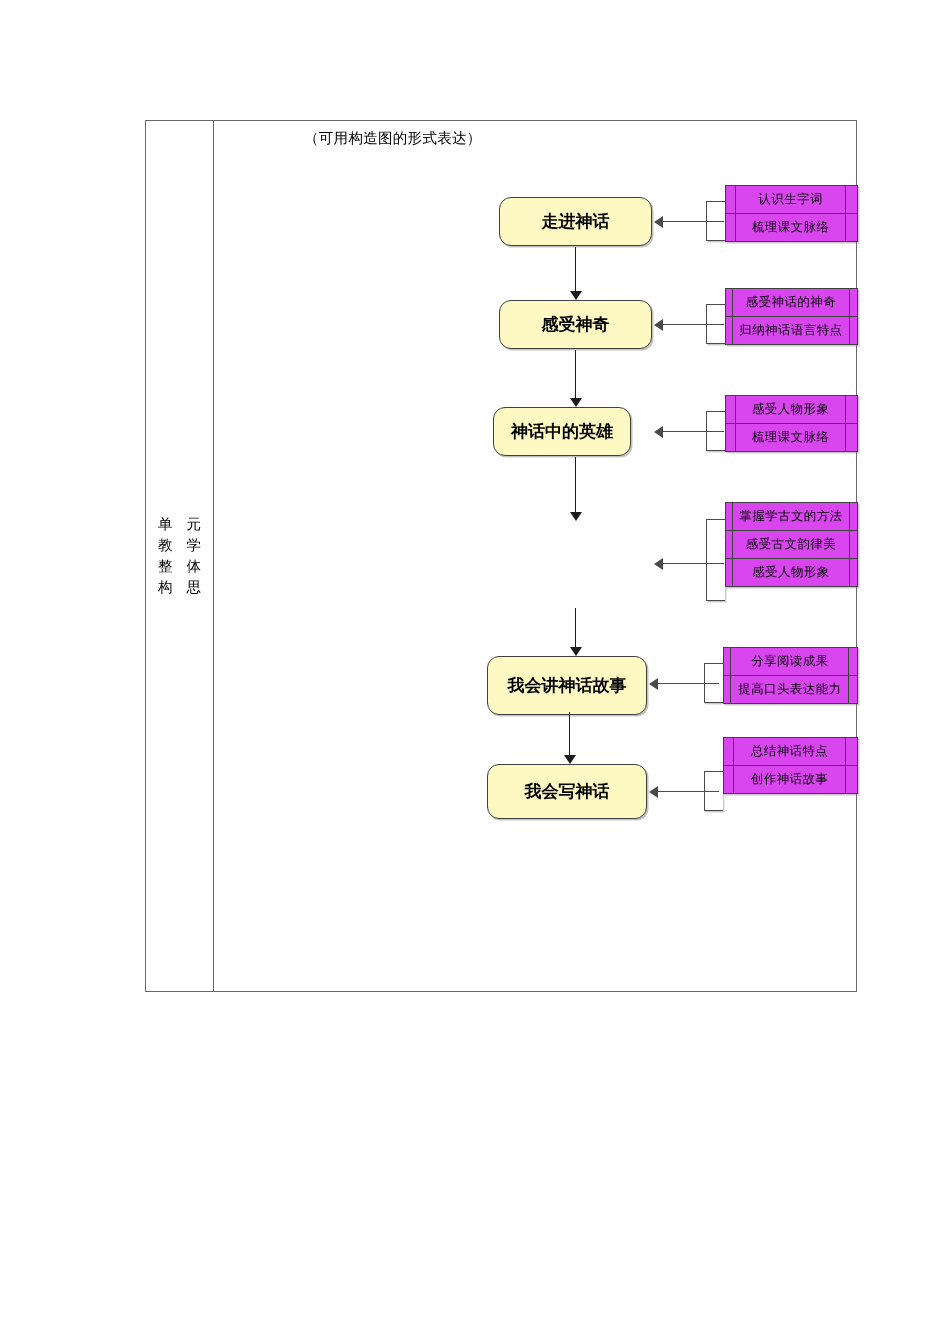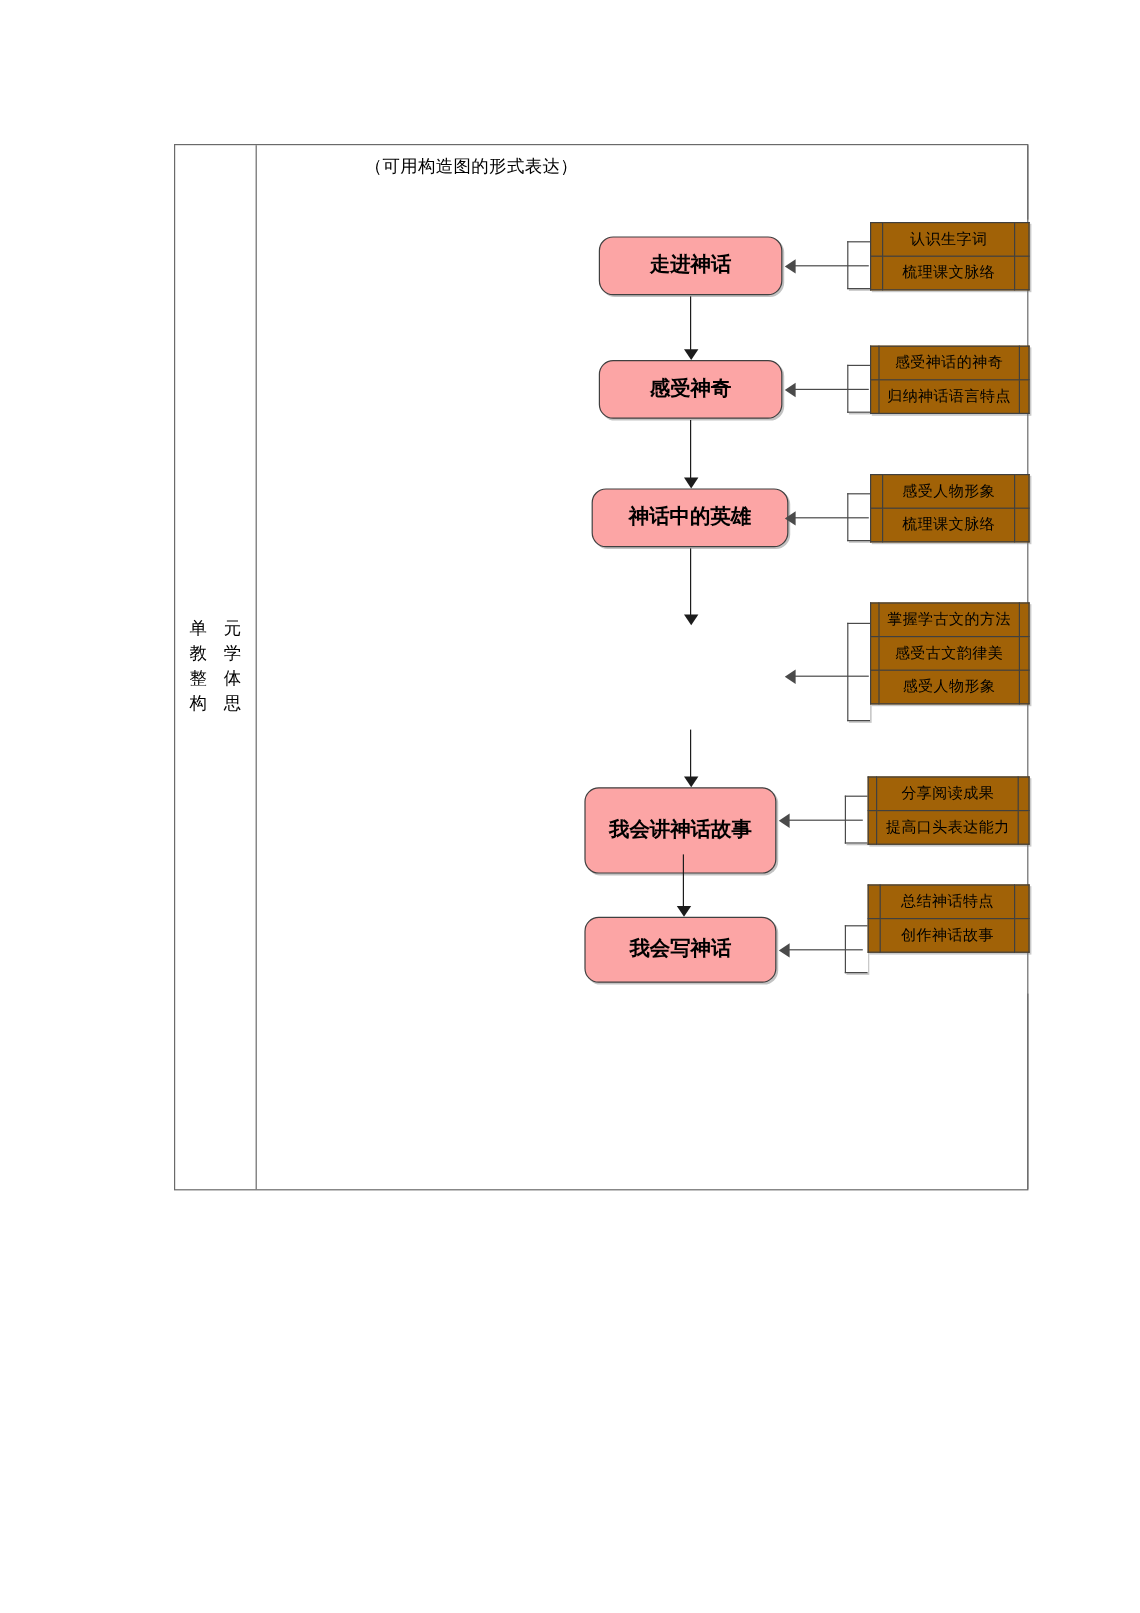"认识生字词" .detail-table { background: #a16207 -> #d946ef }
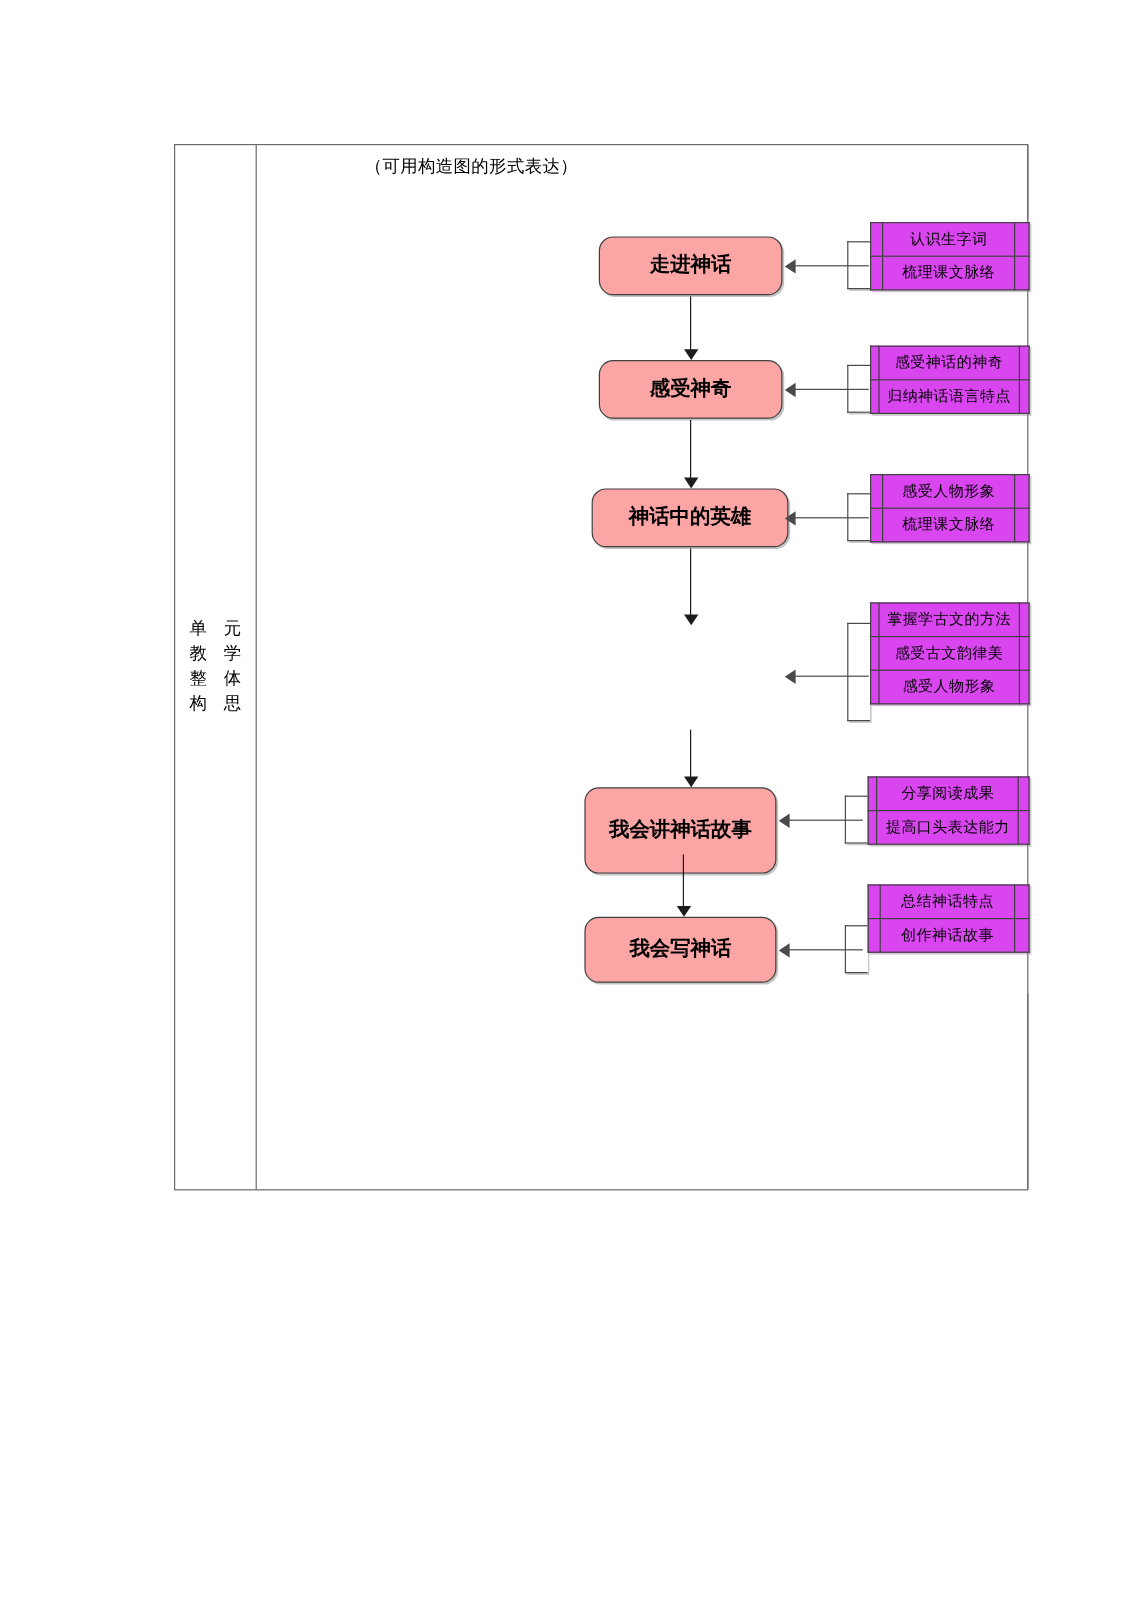"走进神话" .node { background: #fca5a5 -> #fef9c3 }
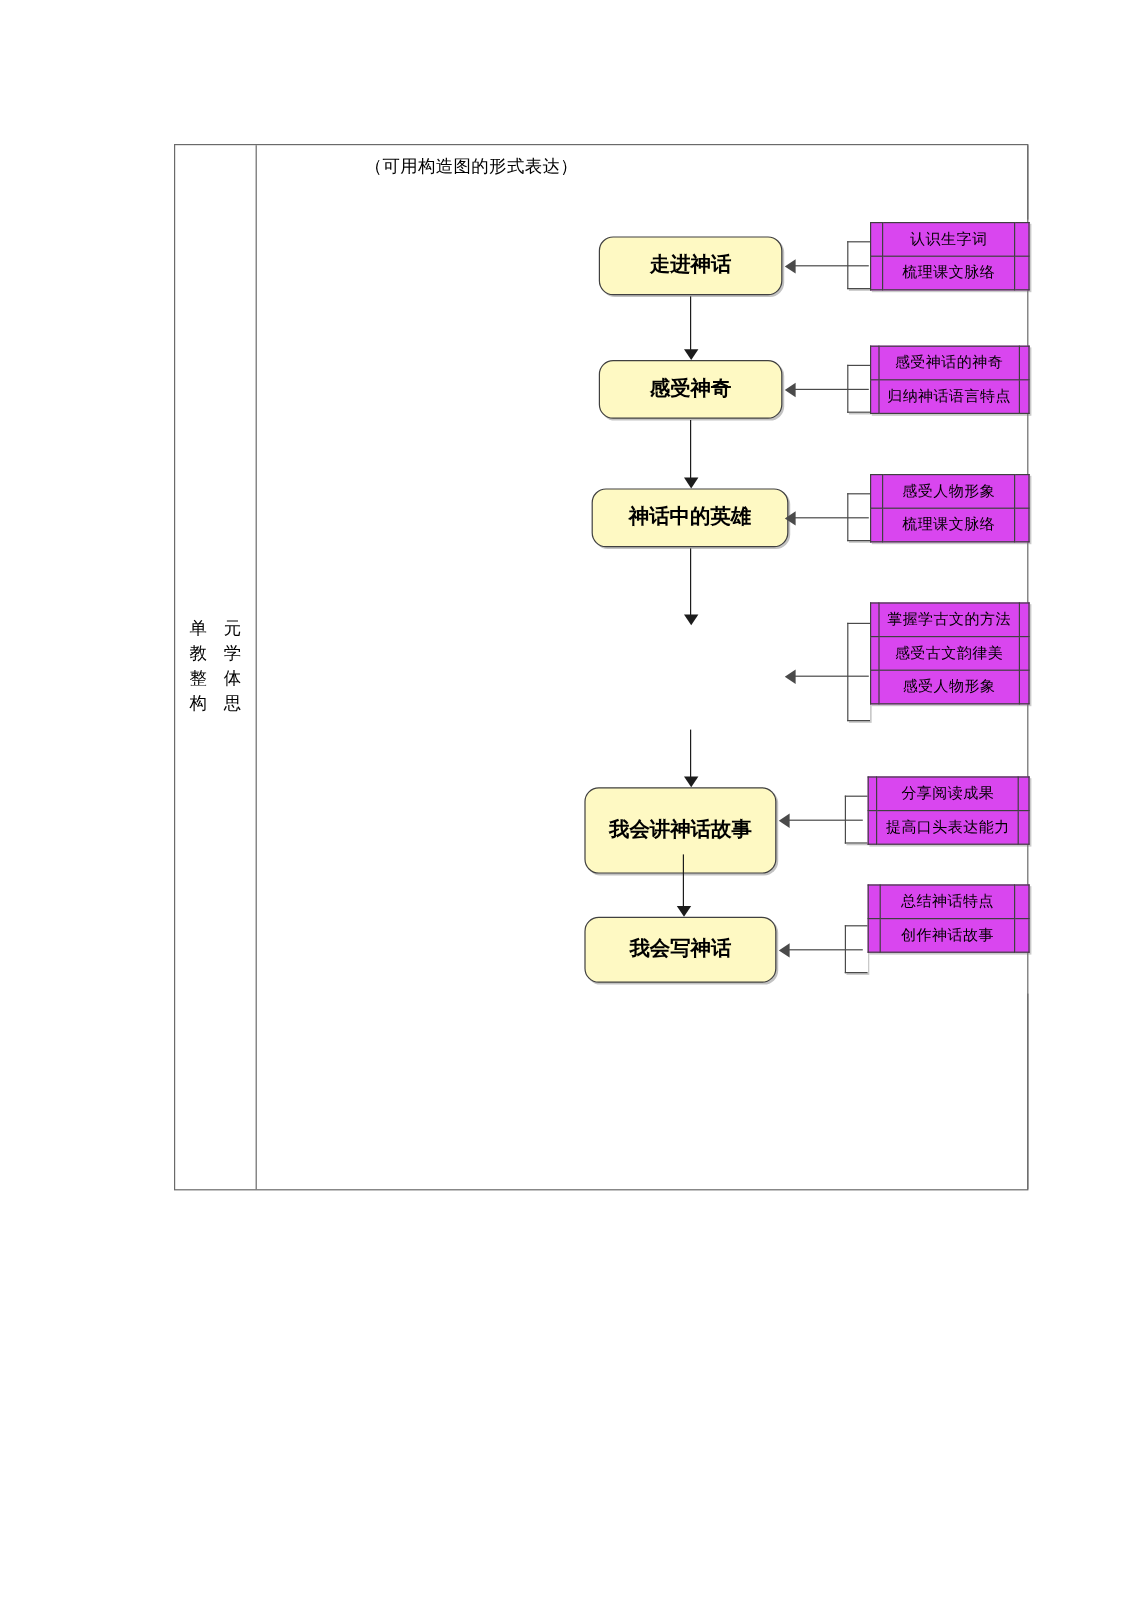"神话中的英雄" div.node { width: 164px -> 138px }
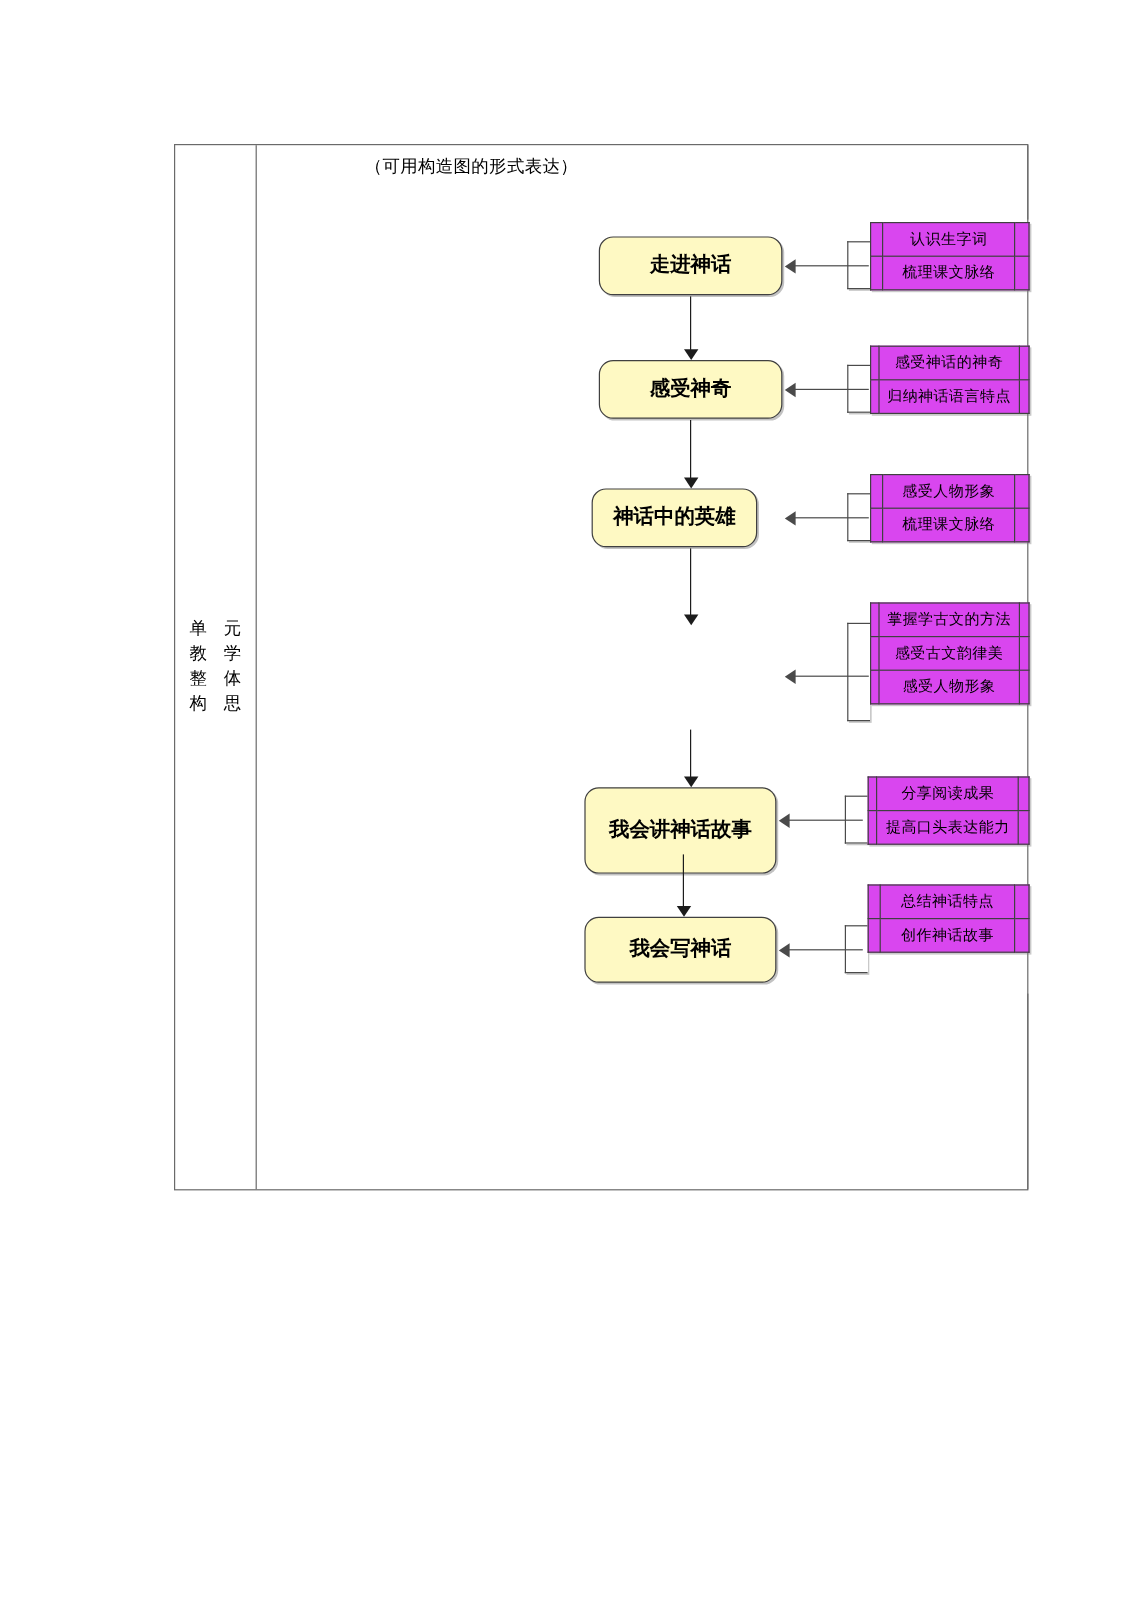"我会讲神话故事" div.node { height: 72px -> 59px }
